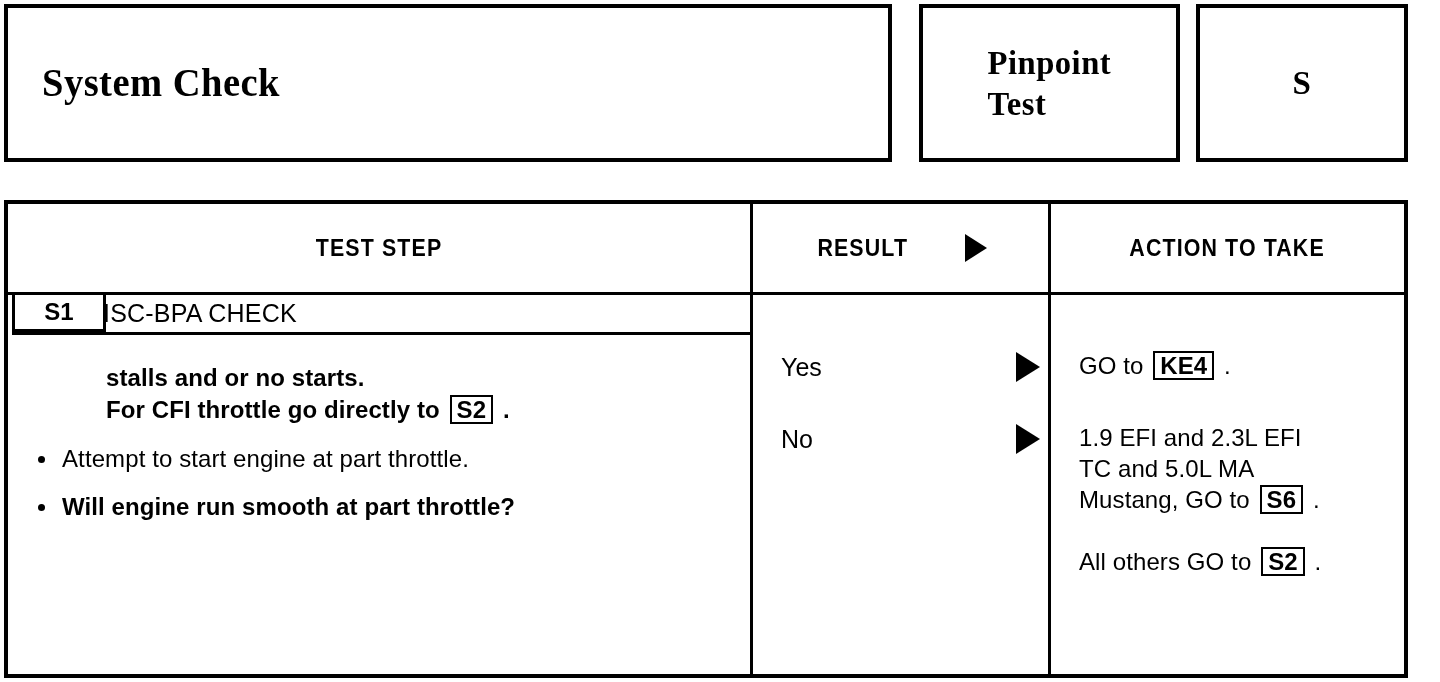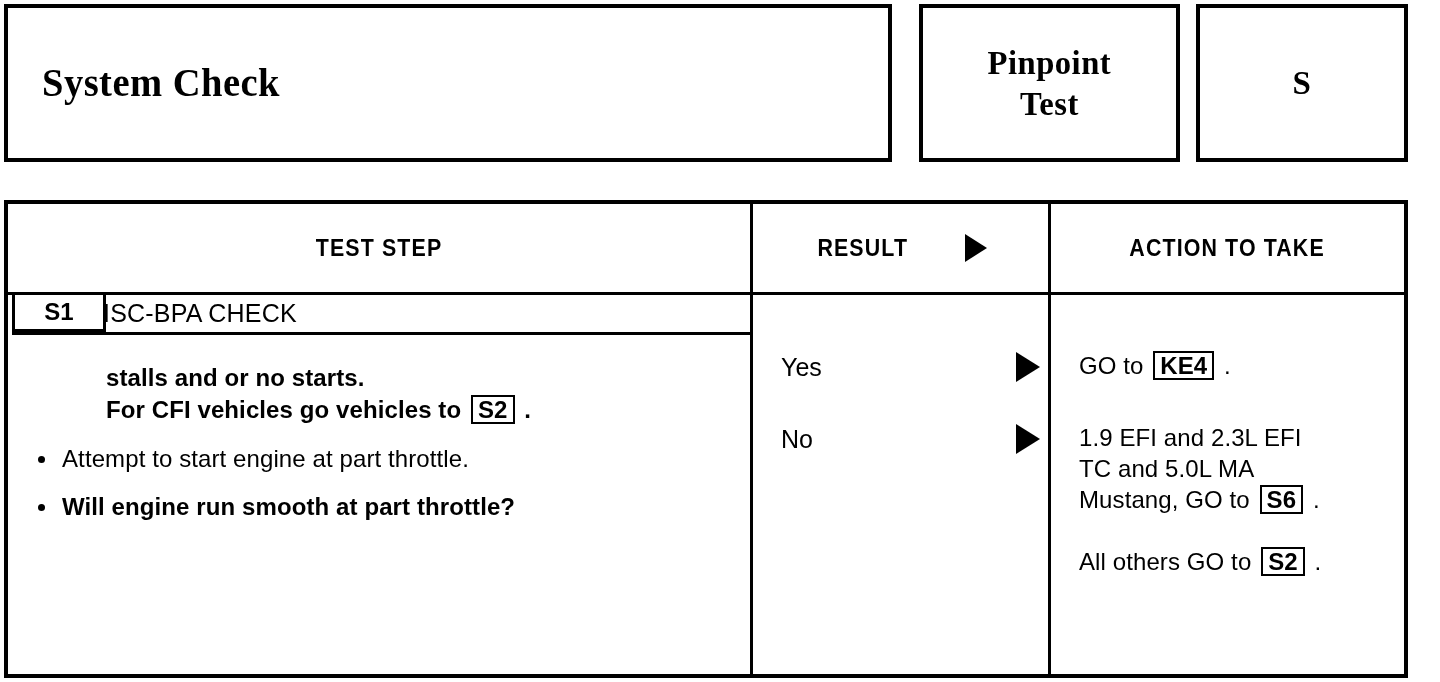"Pinpoint" .hdr-pinpoint { text-align: center -> left }
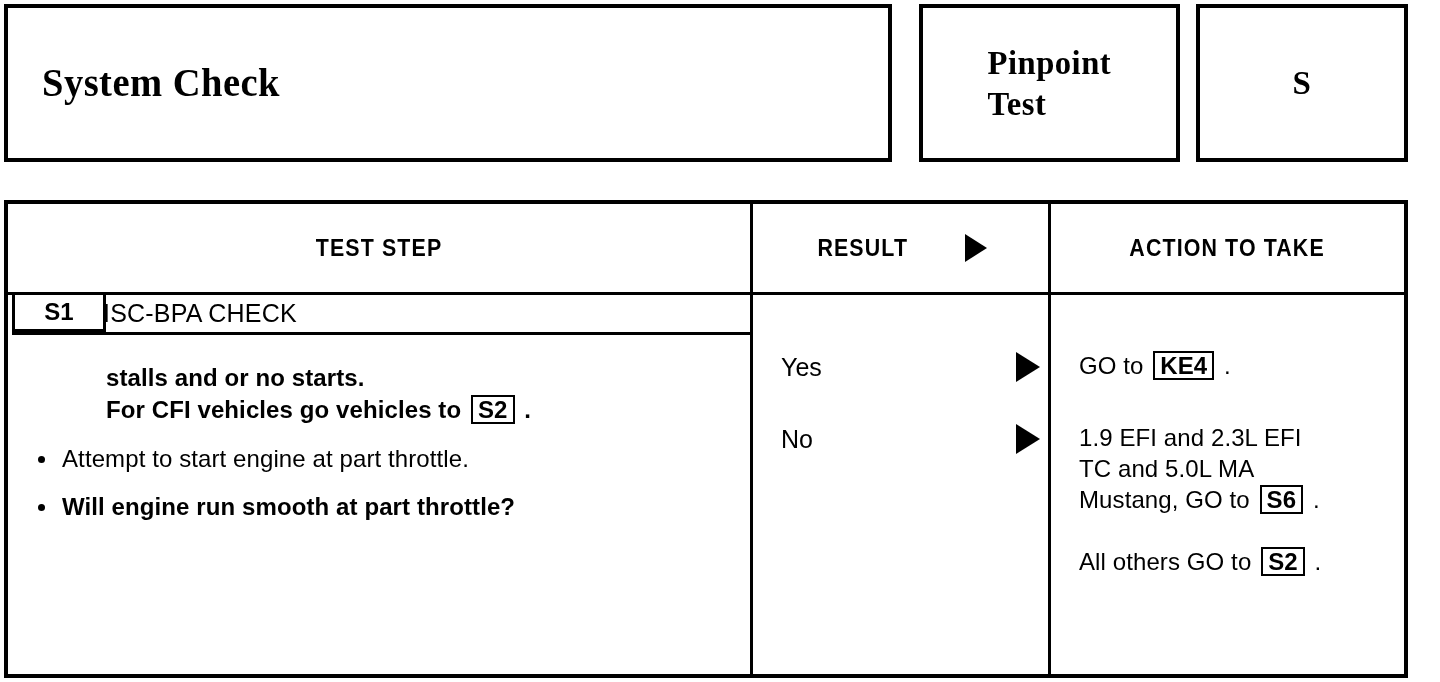"For CFI vehicles go vehicles" span { text: vehicles go vehicles -> throttle go directly }
